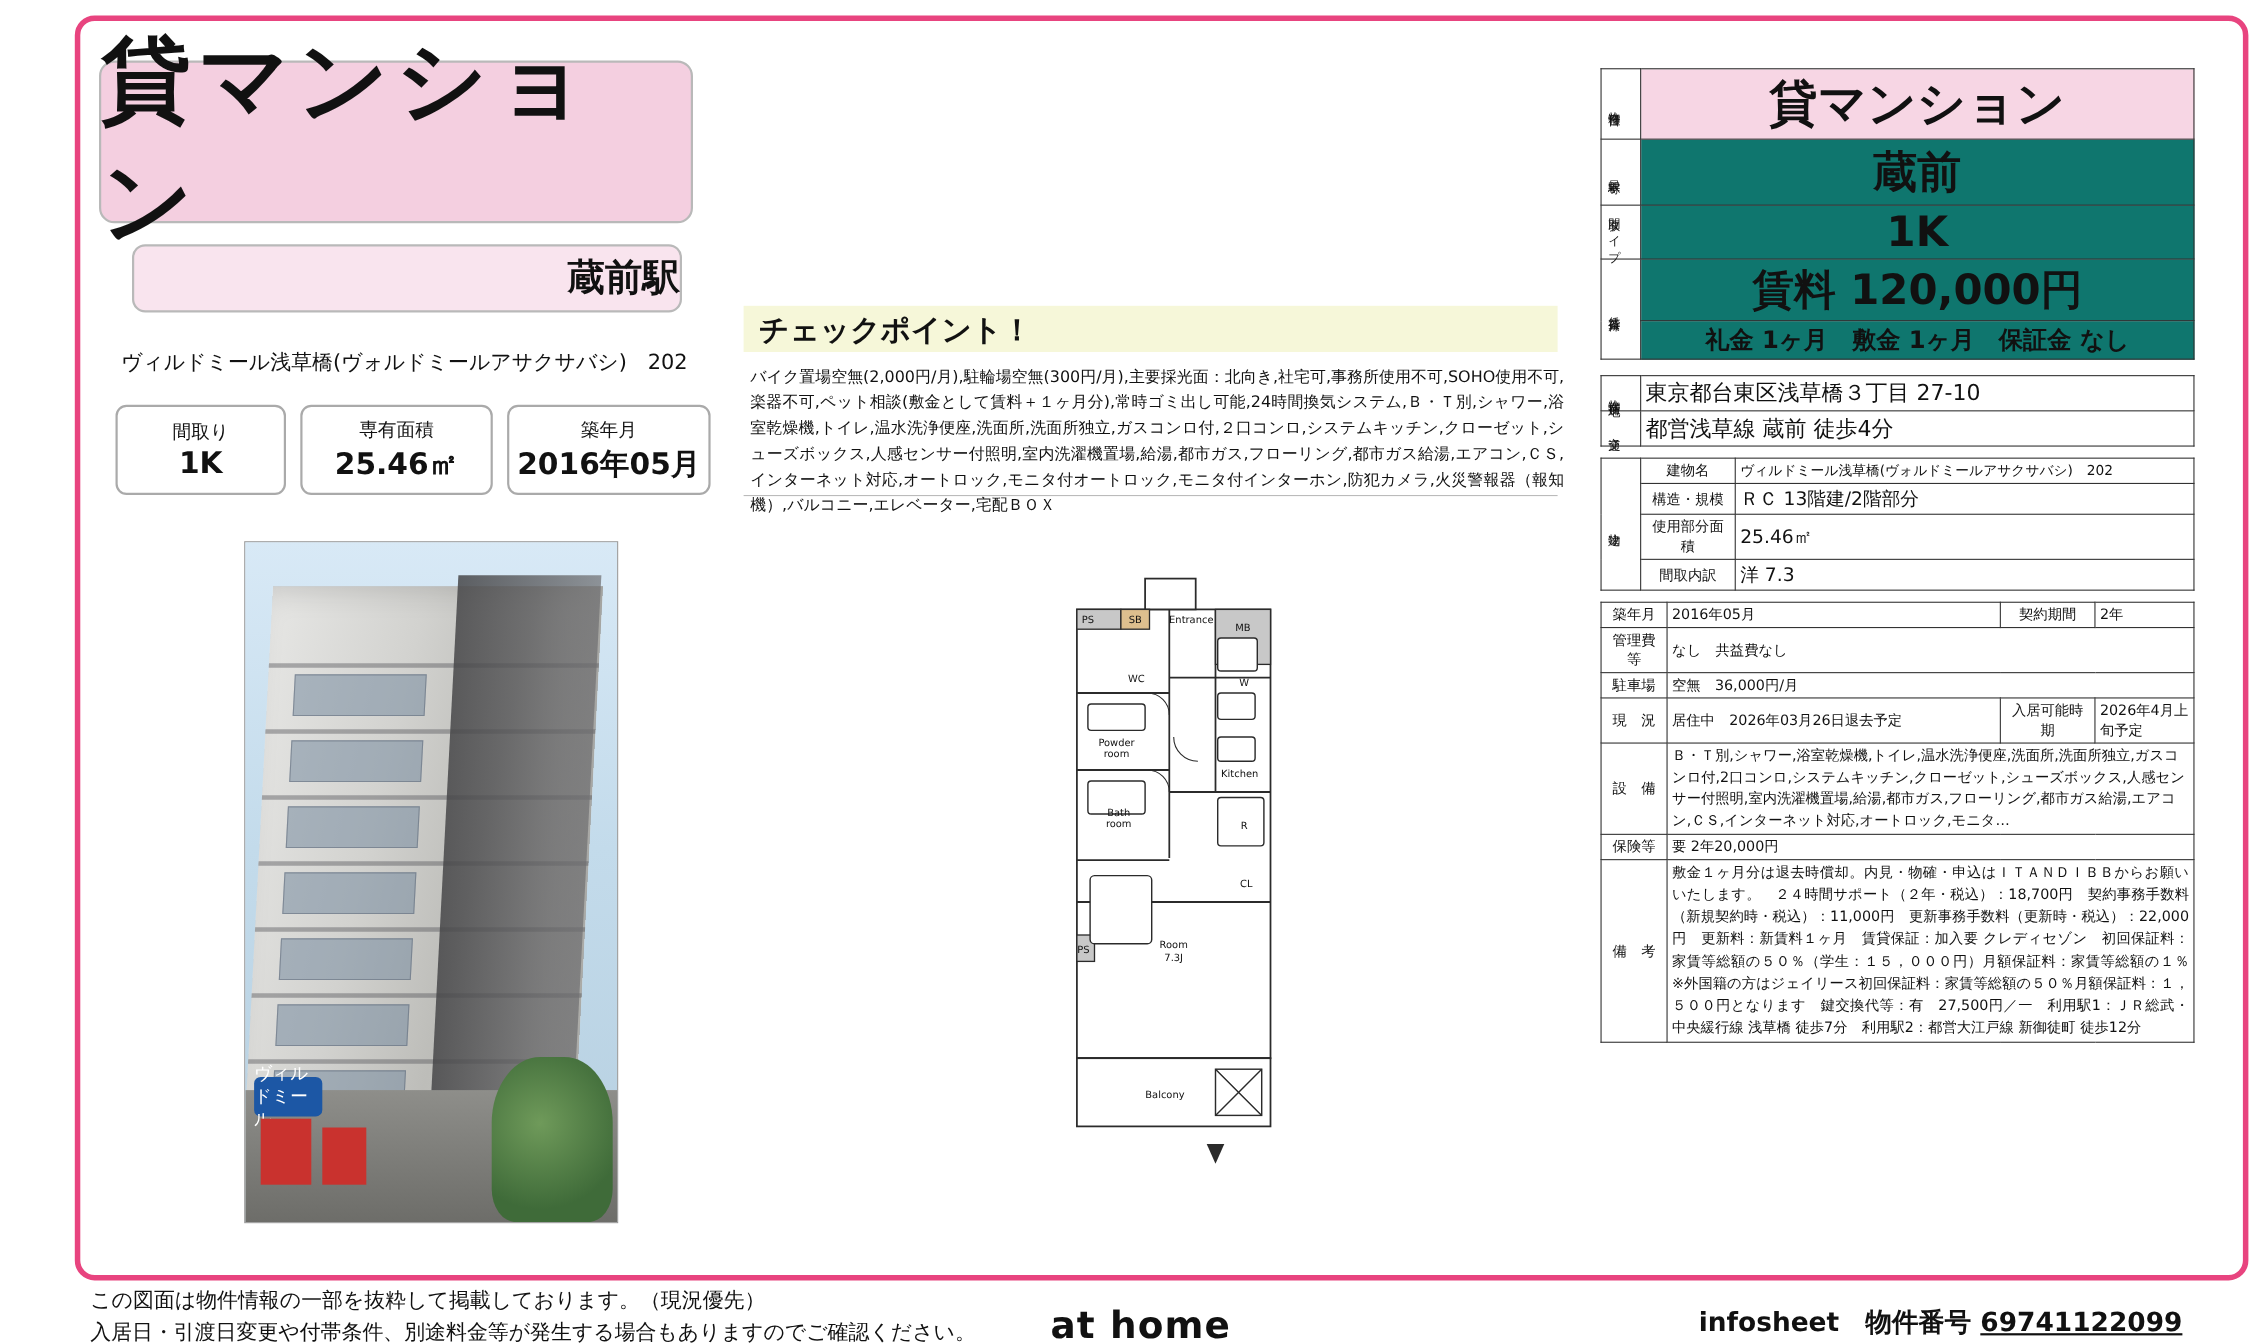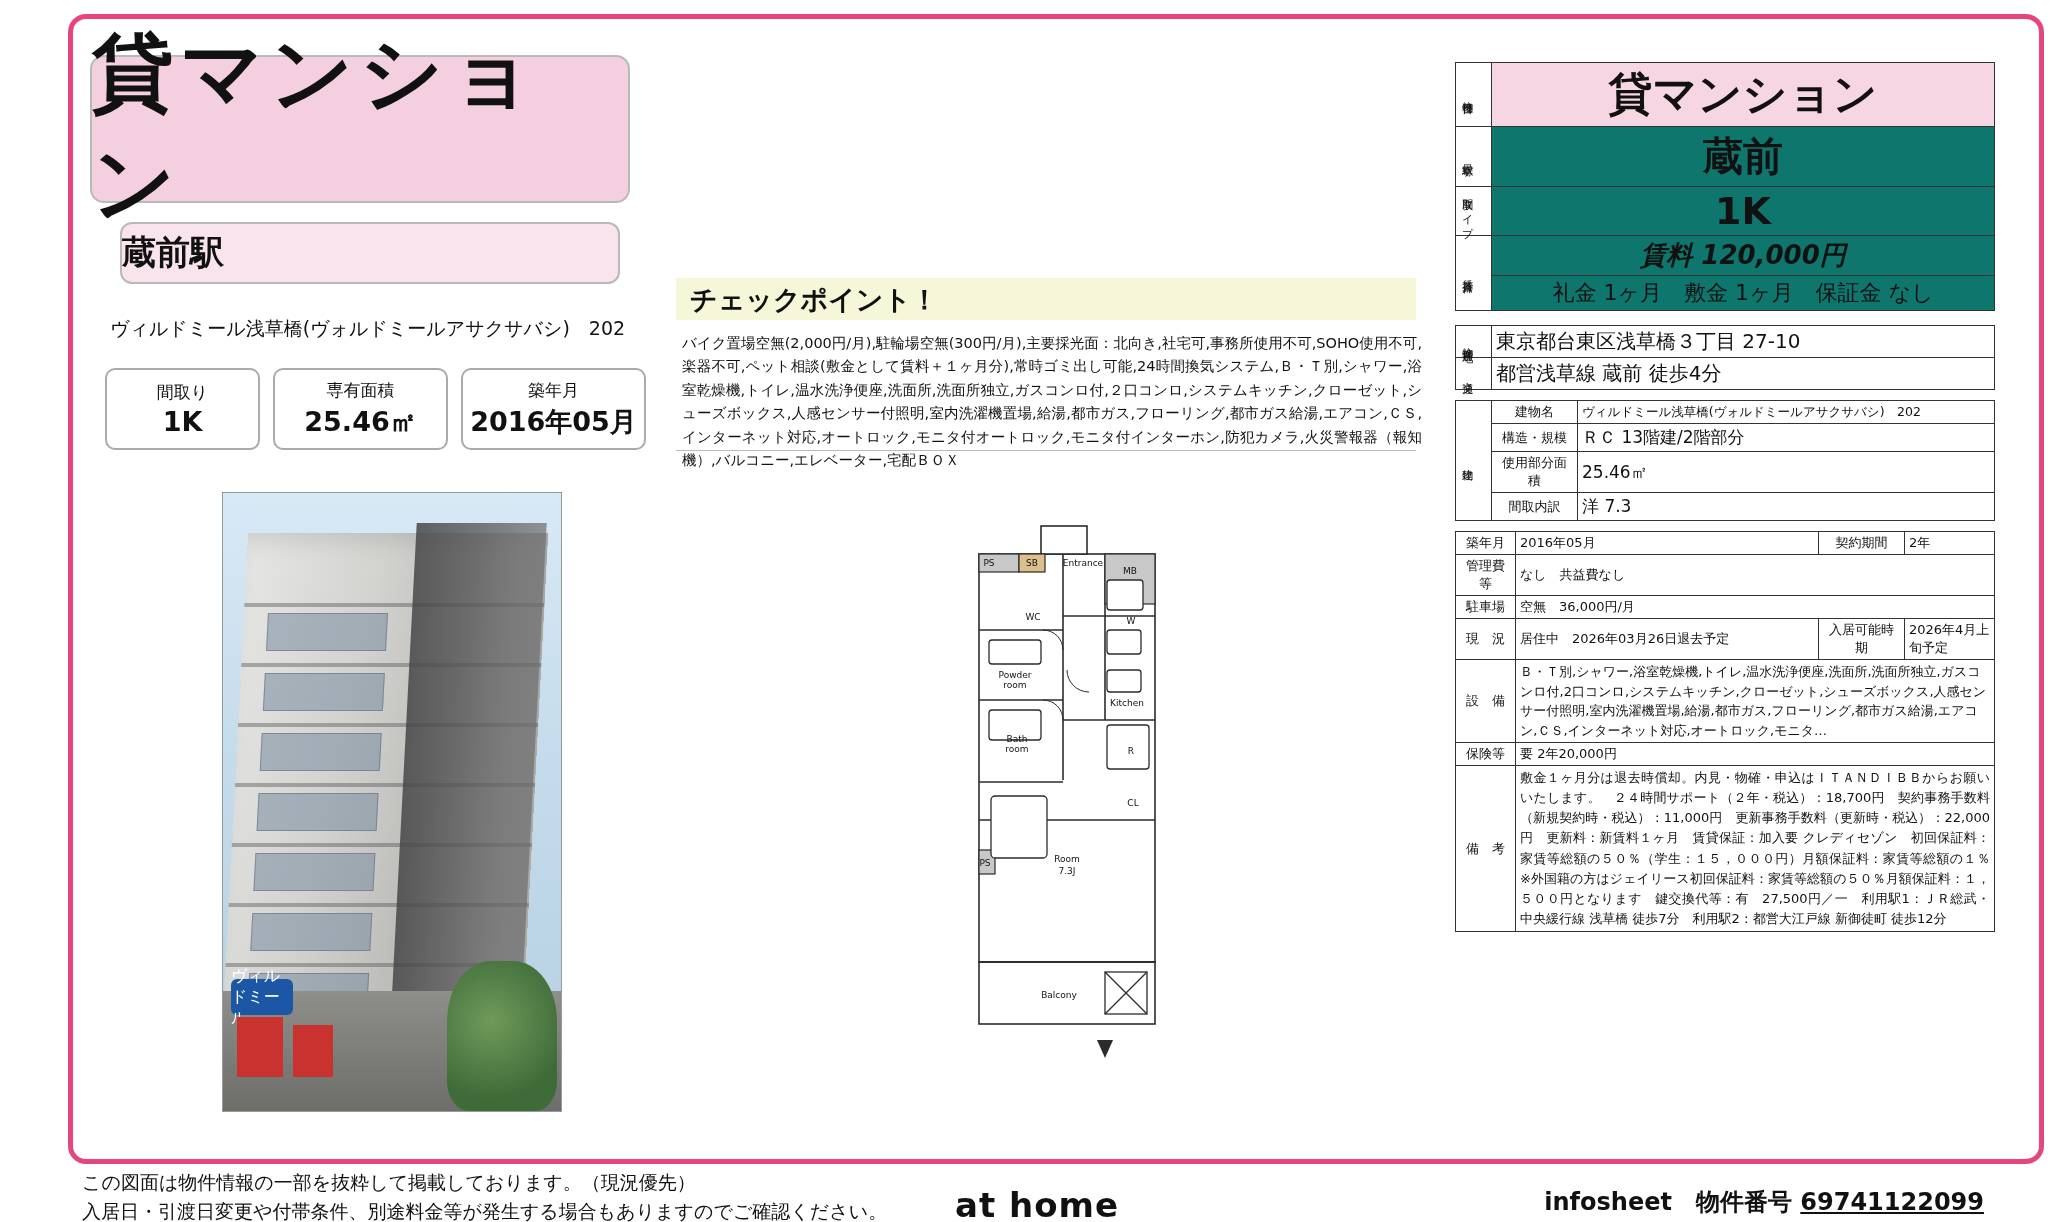"蔵前駅" .station-box { justify-content: flex-start -> flex-end }
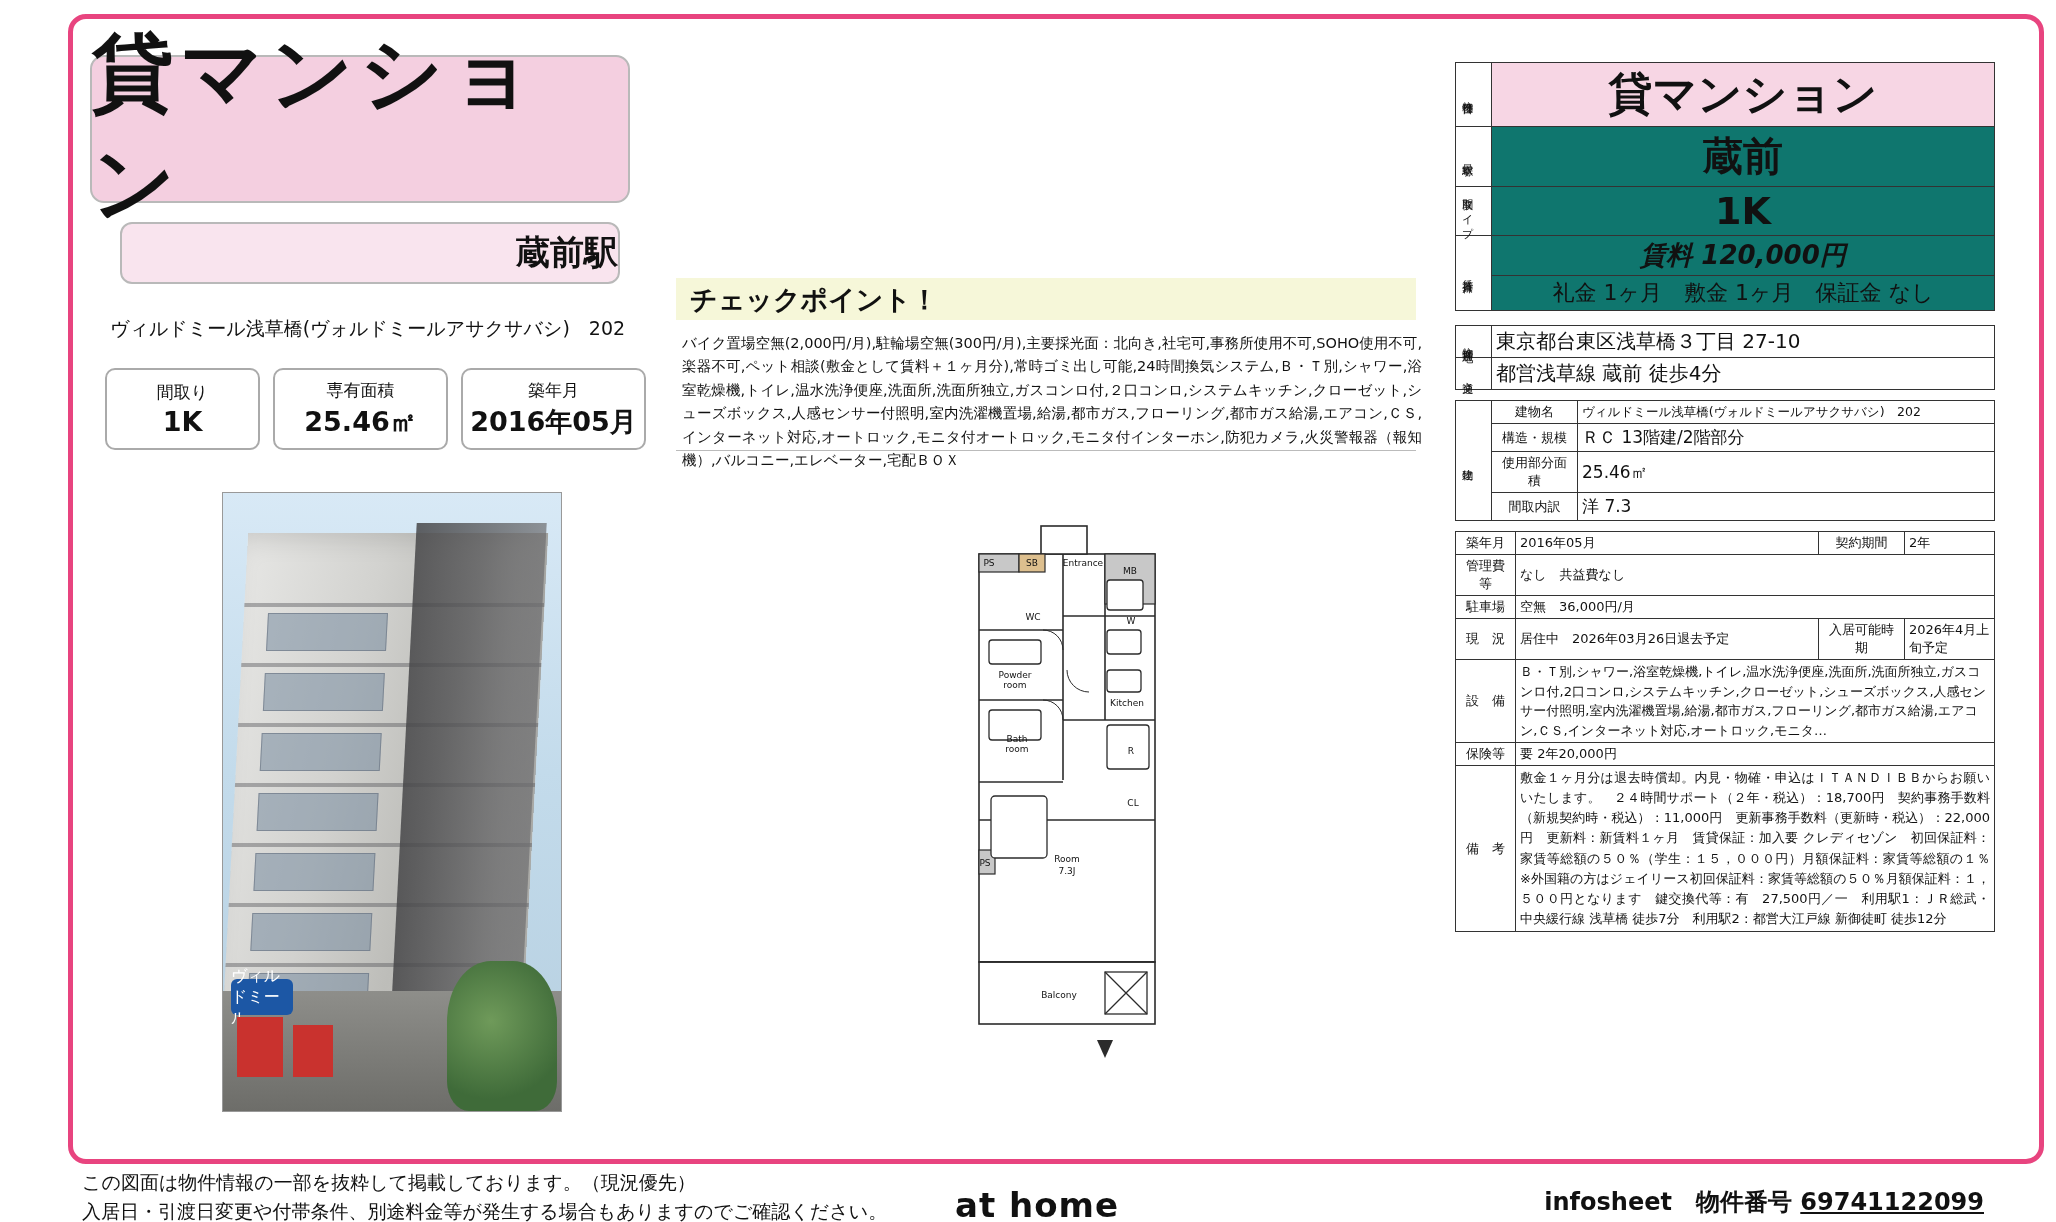"賃料 120,000円" .big-rent { font-size: 26px -> 38px; font-style: italic -> none }
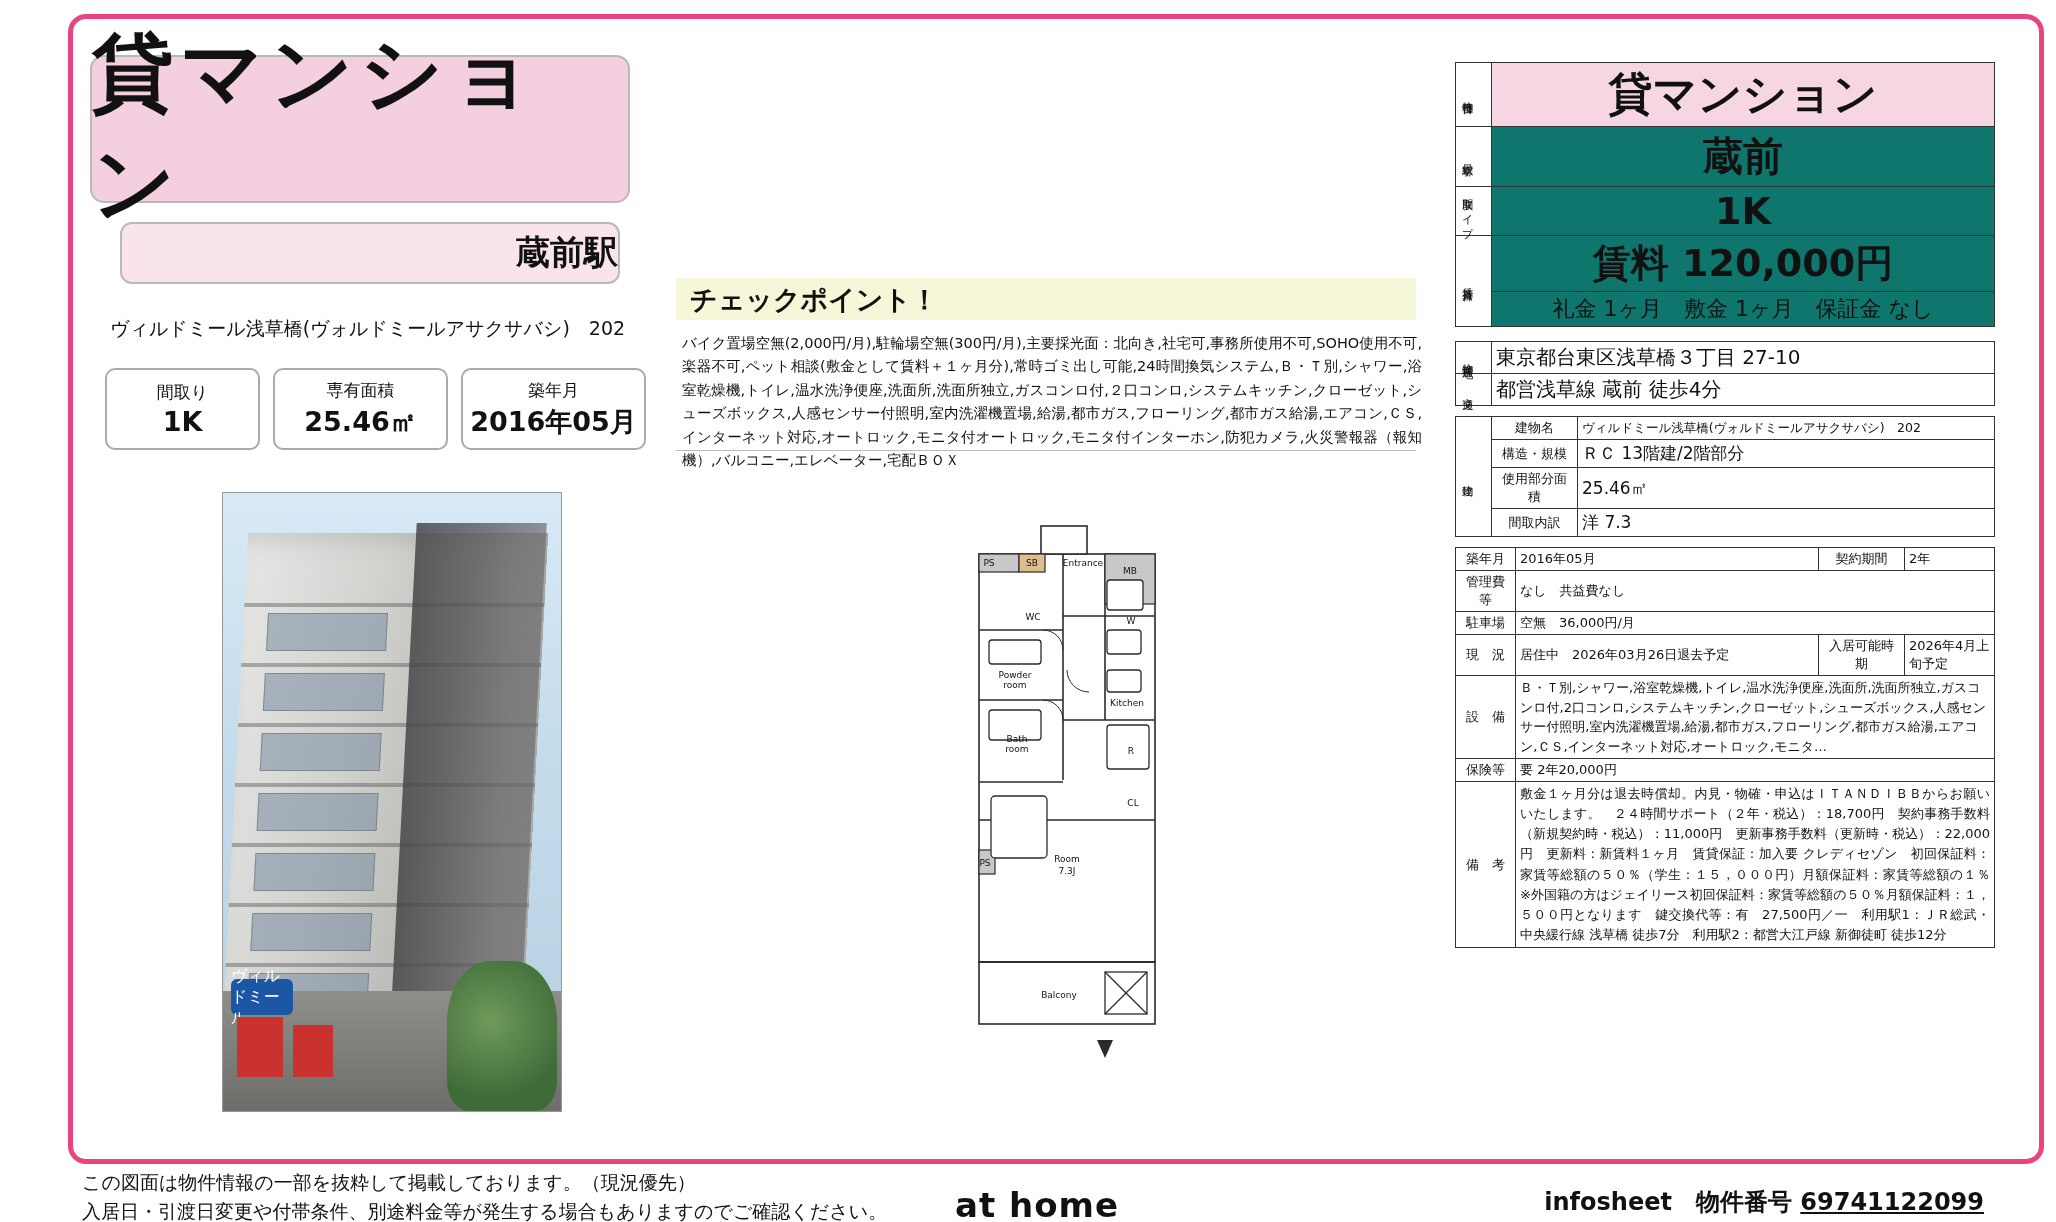"礼金 1ヶ月 敷金 1ヶ月 保証金" .rent-cond { font-weight: normal -> bold }
